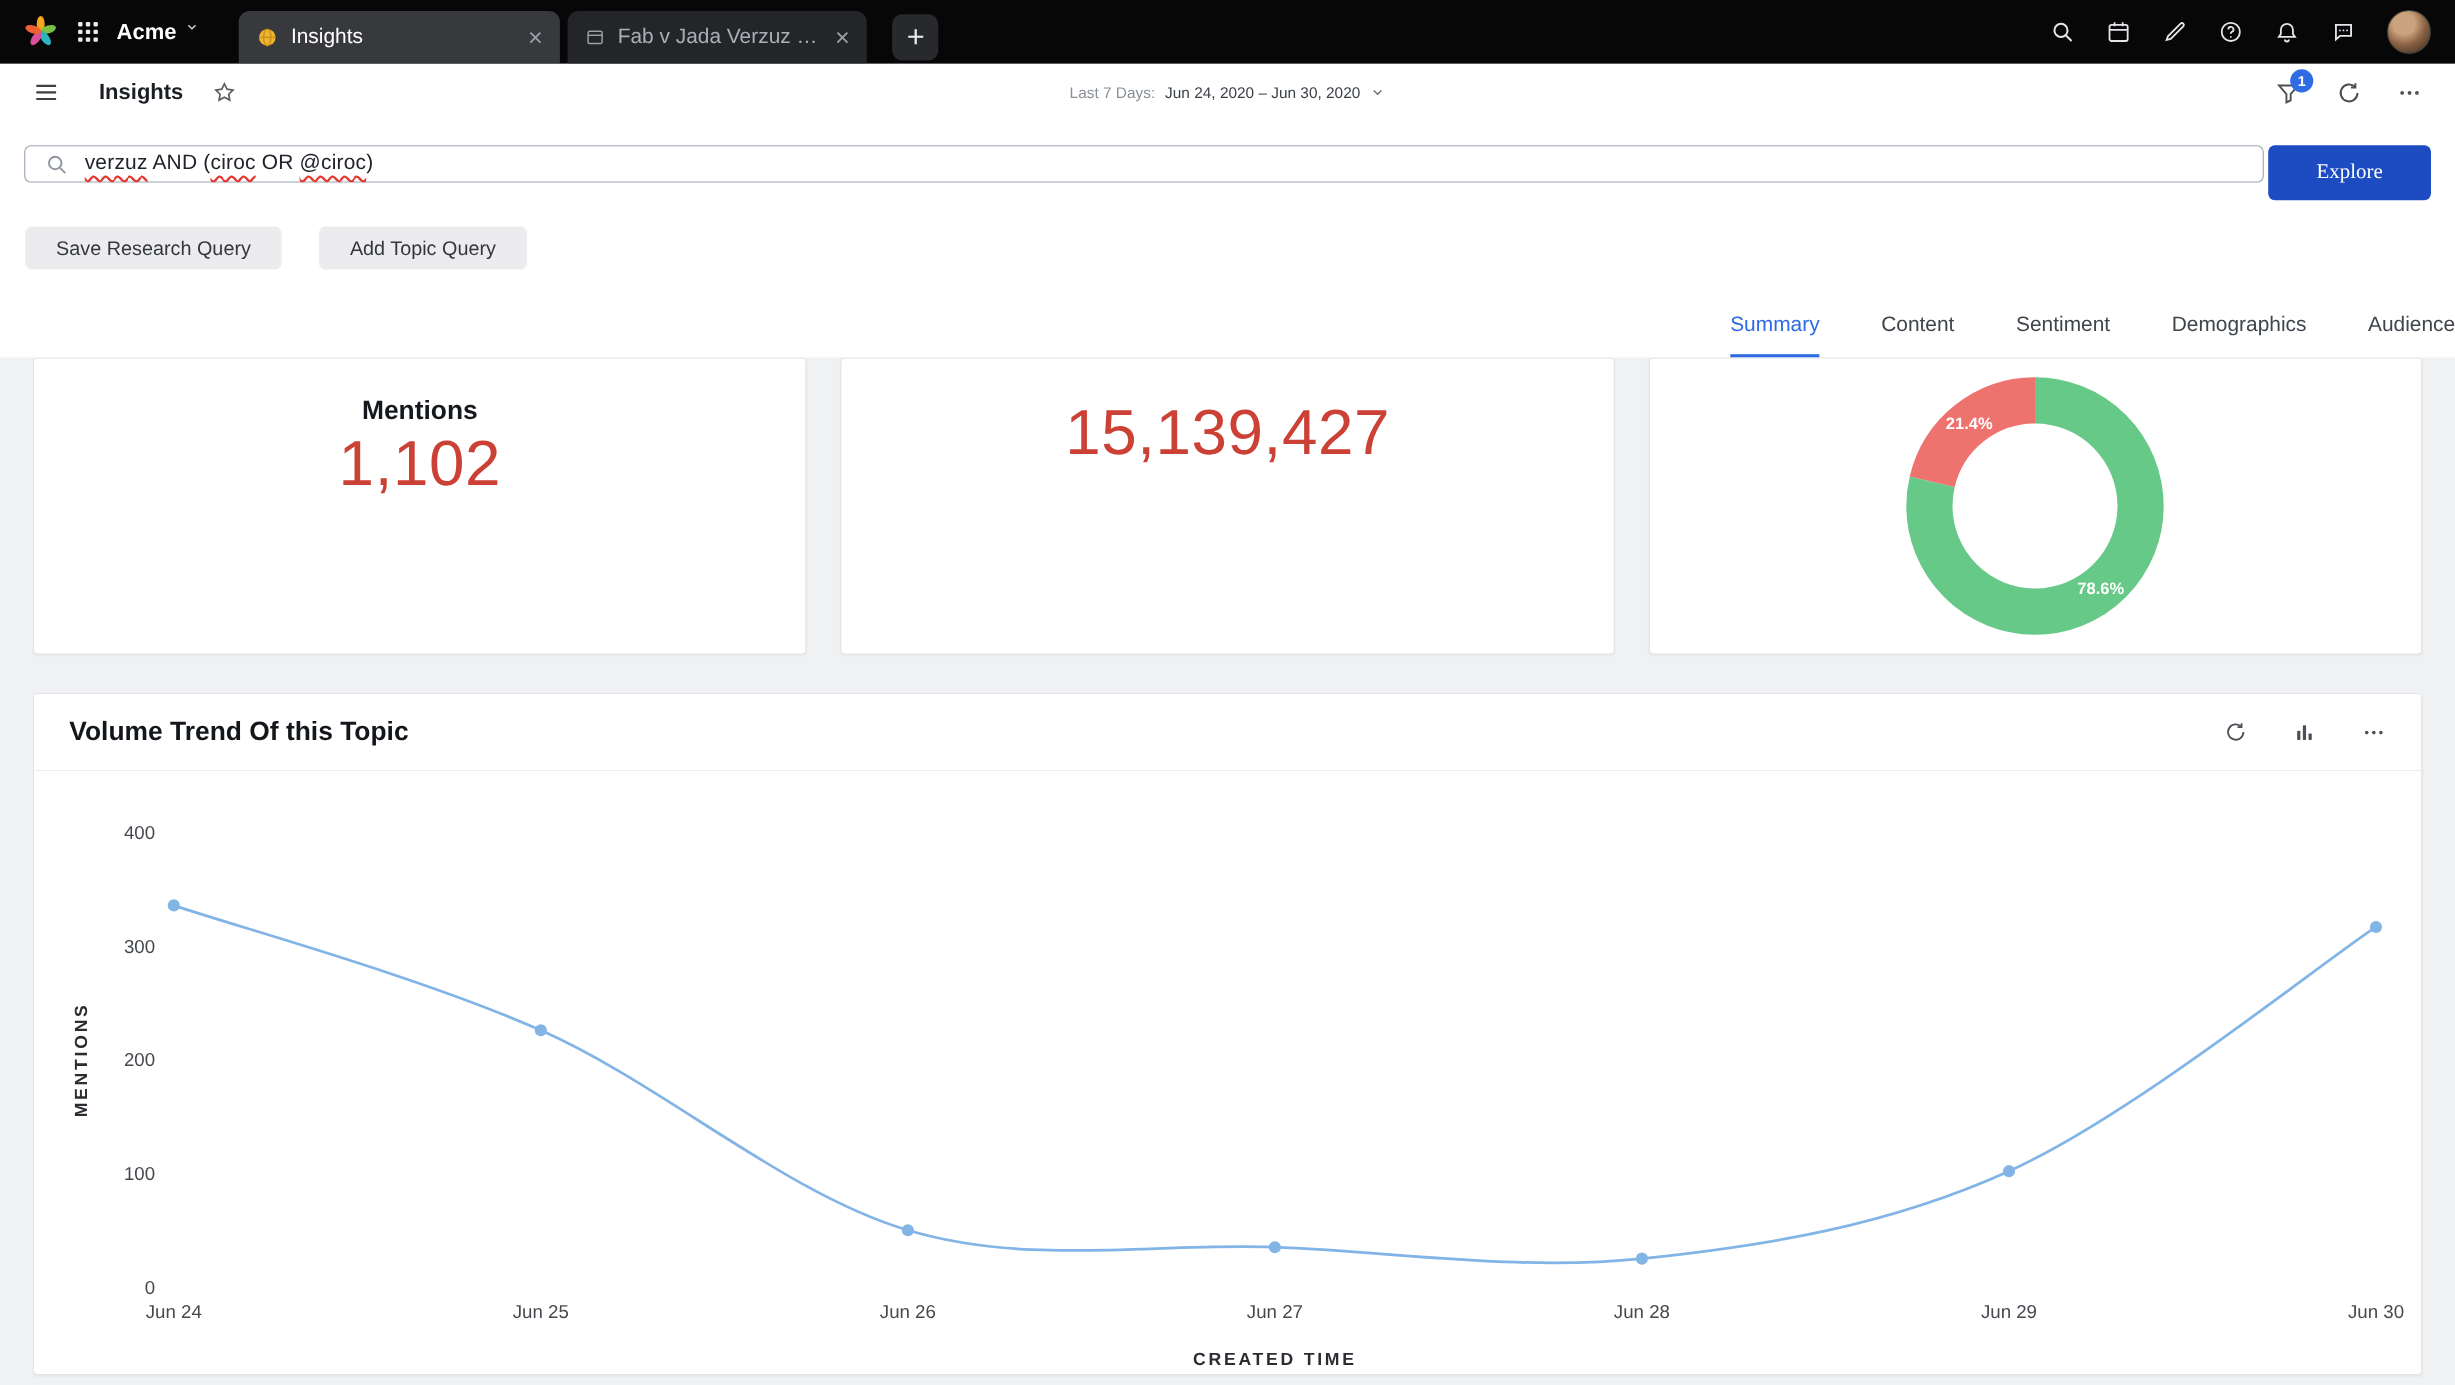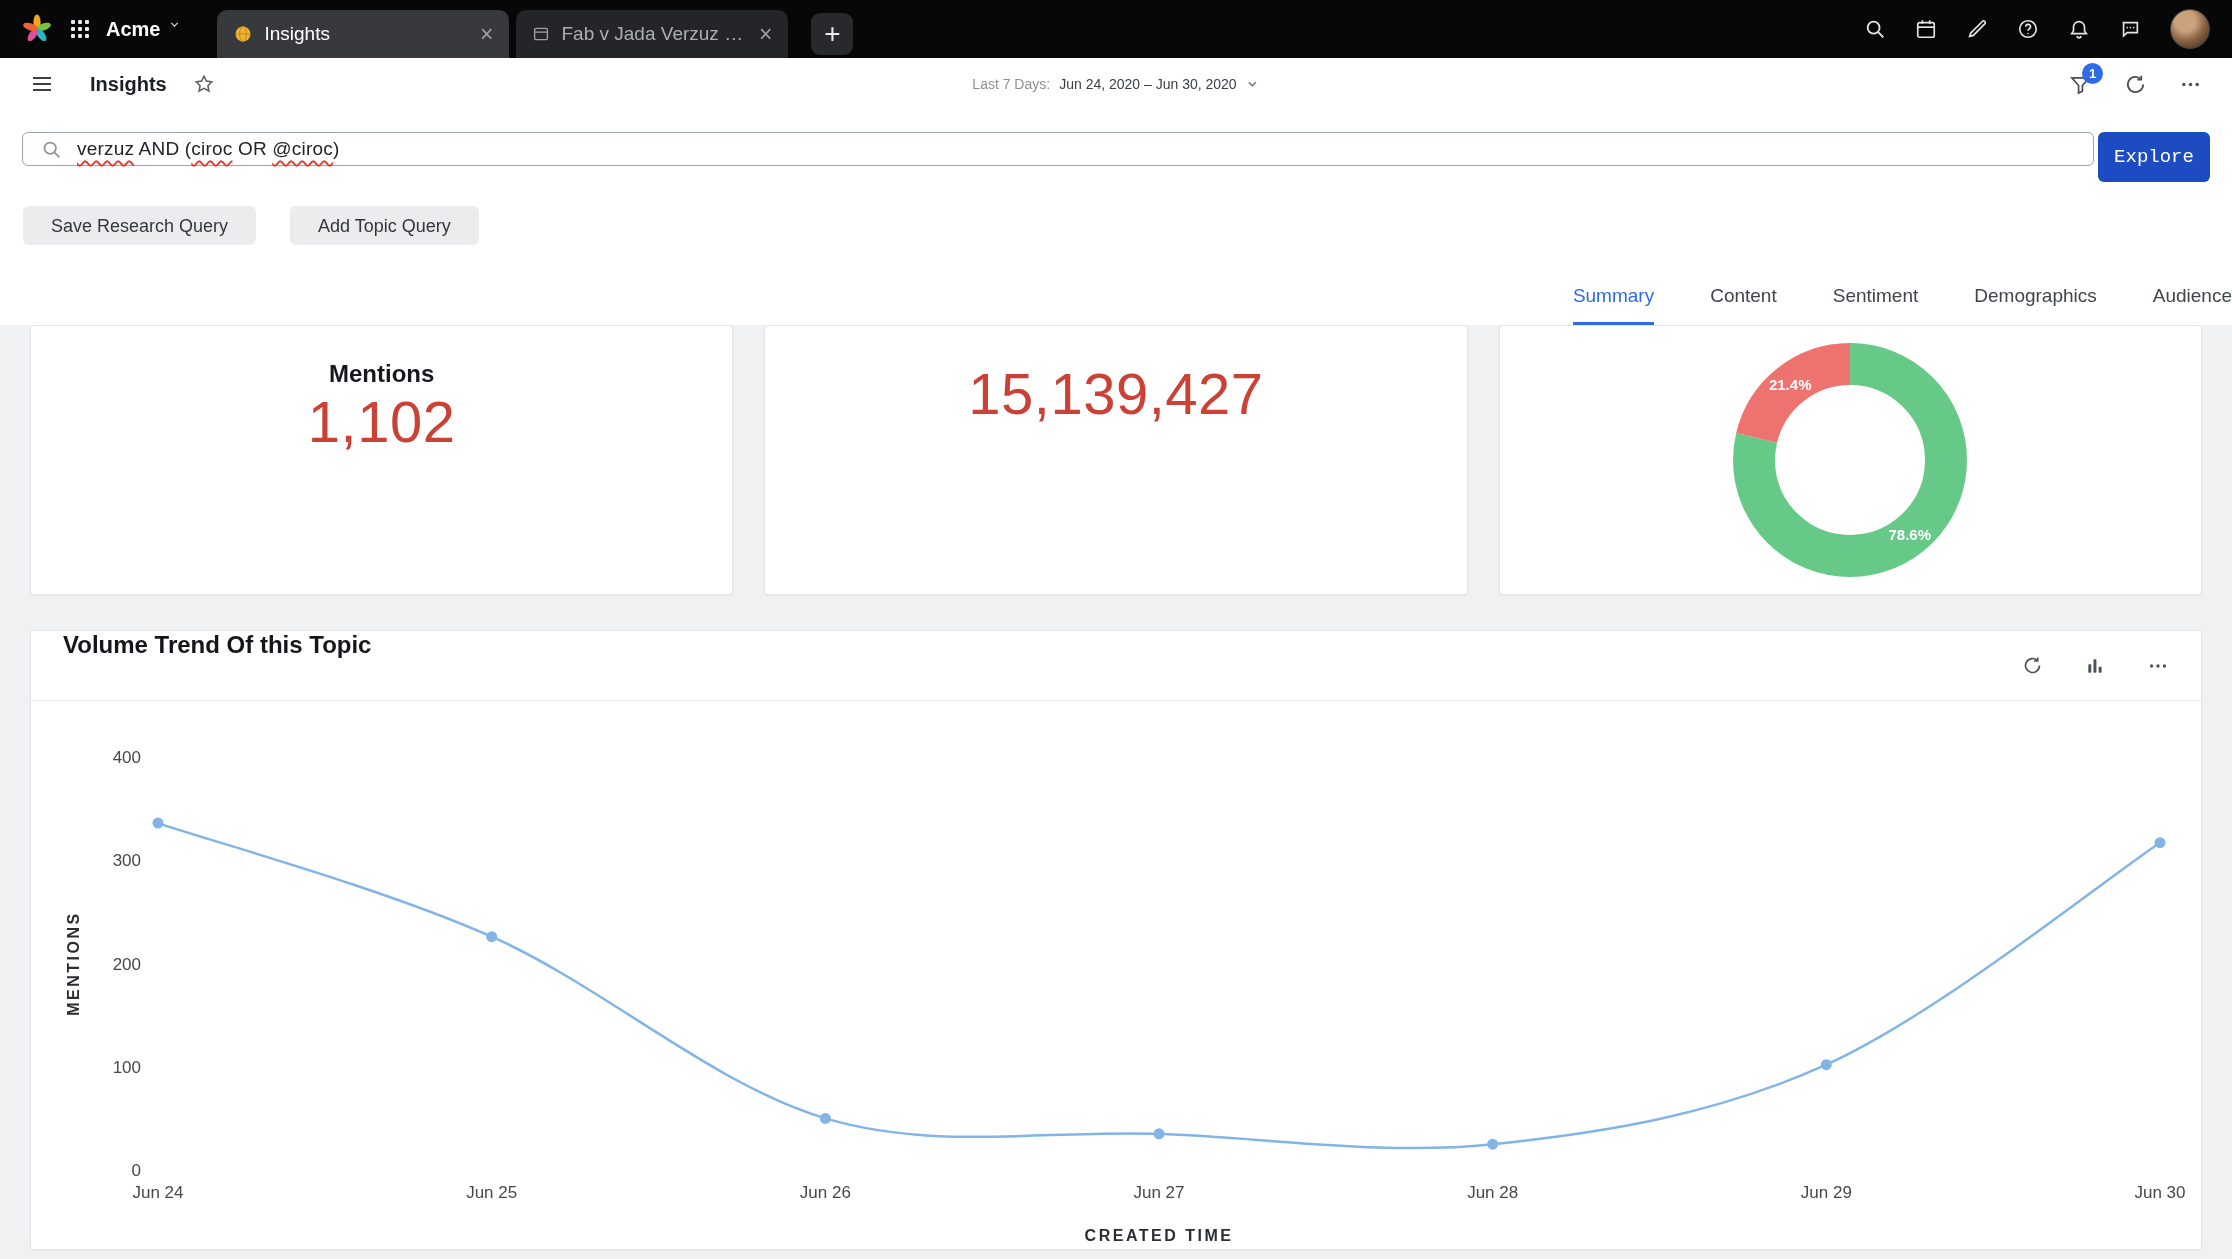"Explore" .explore-btn { font-family: Liberation Mono, monospace -> Liberation Serif, serif; width: 112px -> 148px }
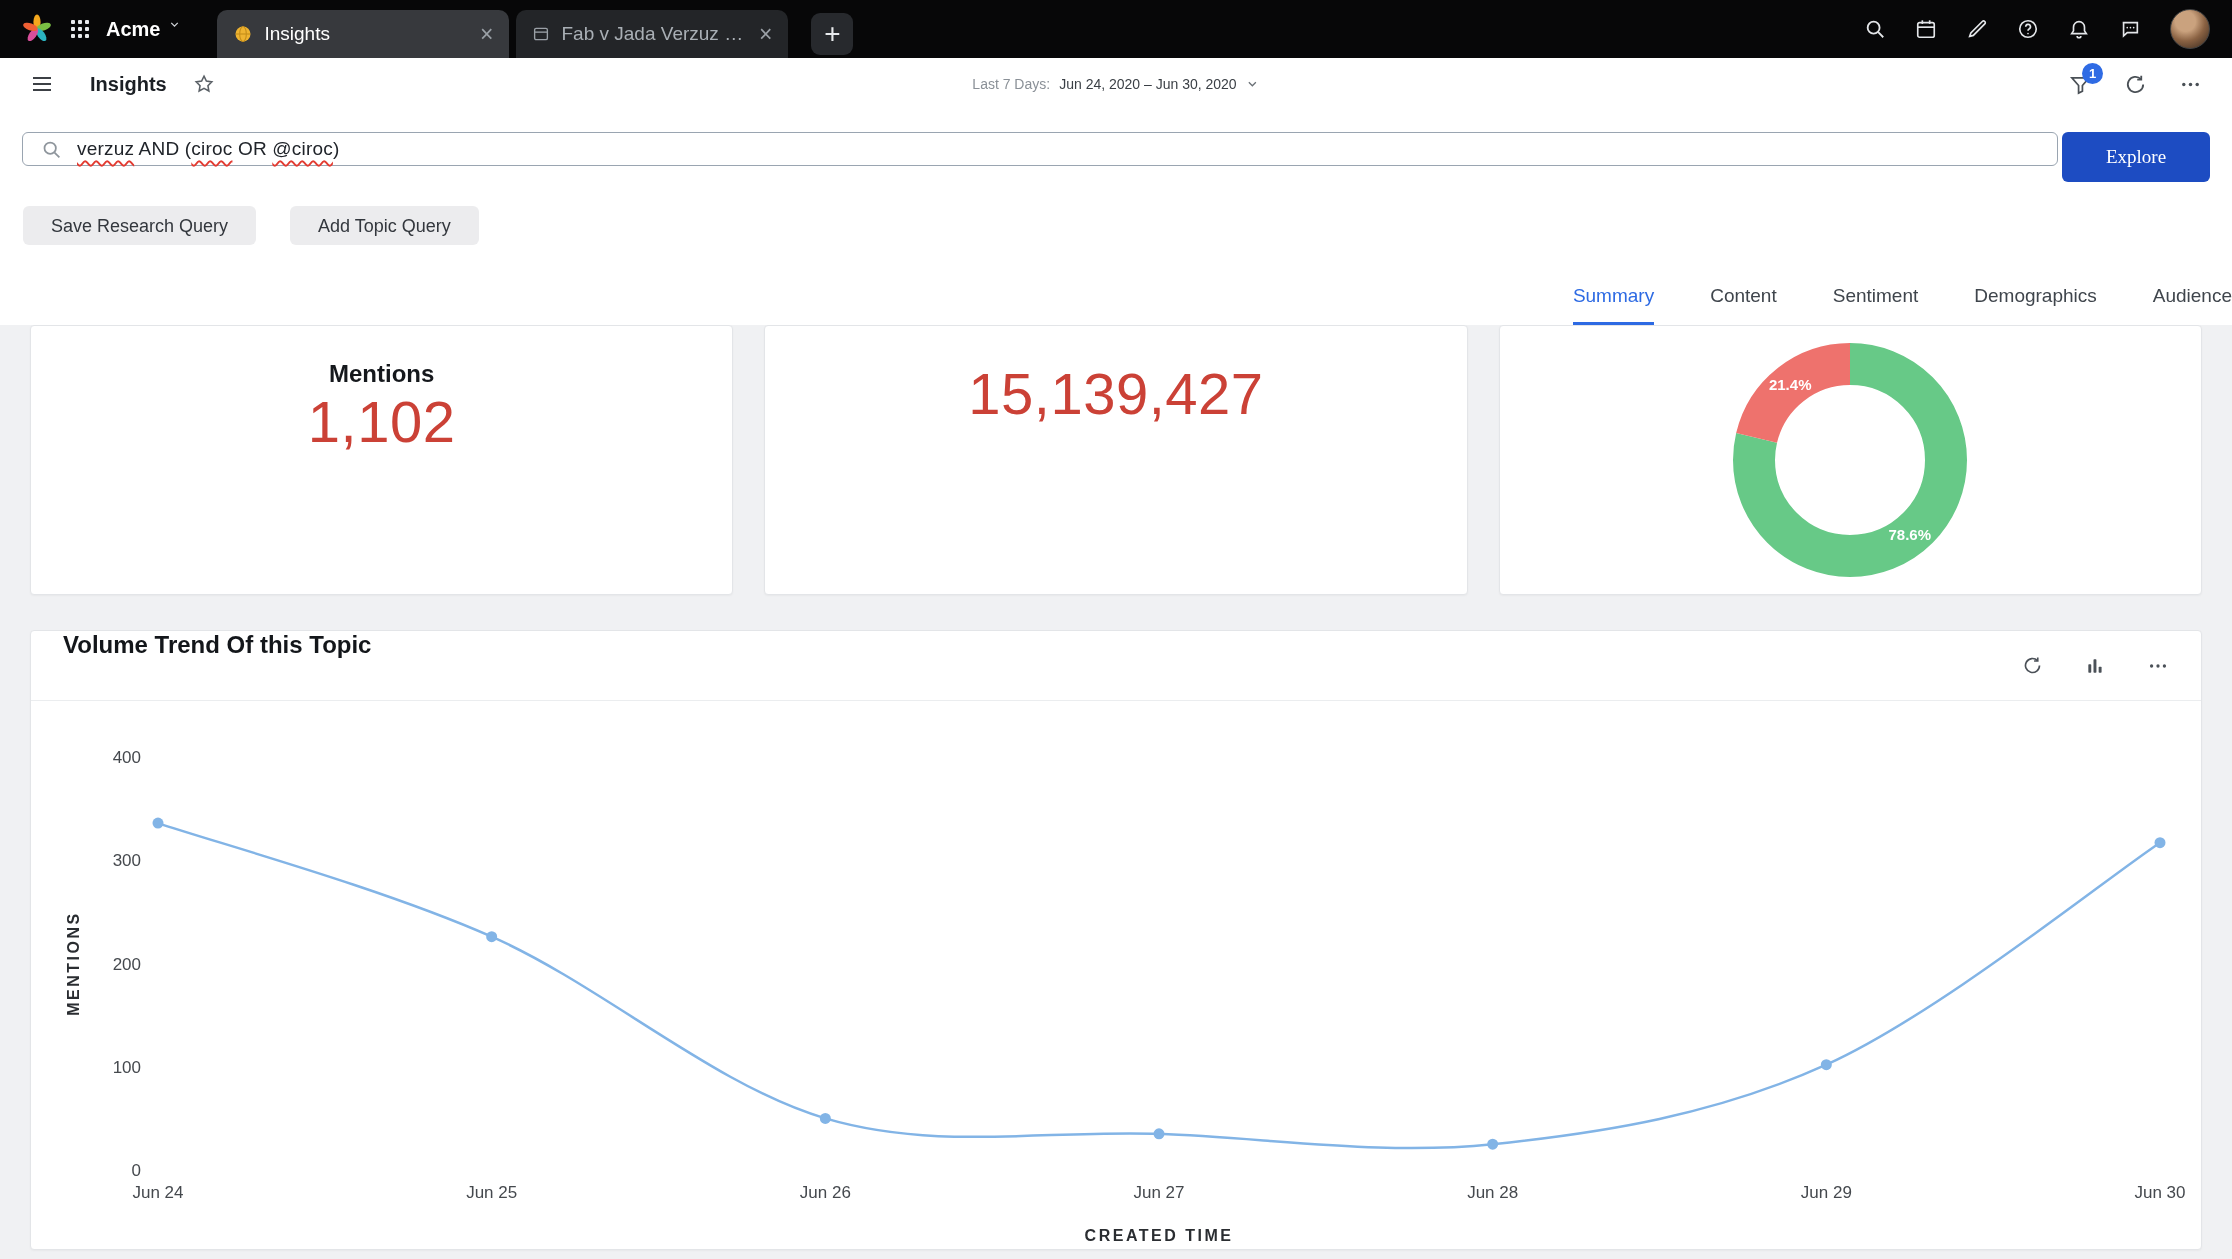"Volume Trend Of this Topic" .vc-header { align-items: none -> center }
